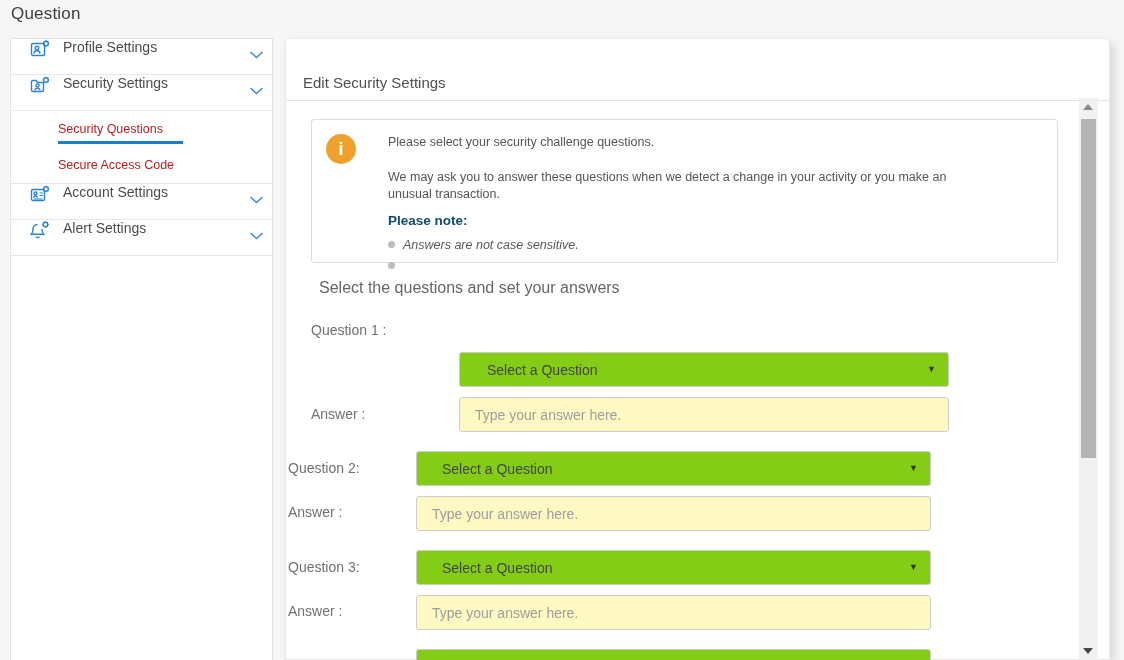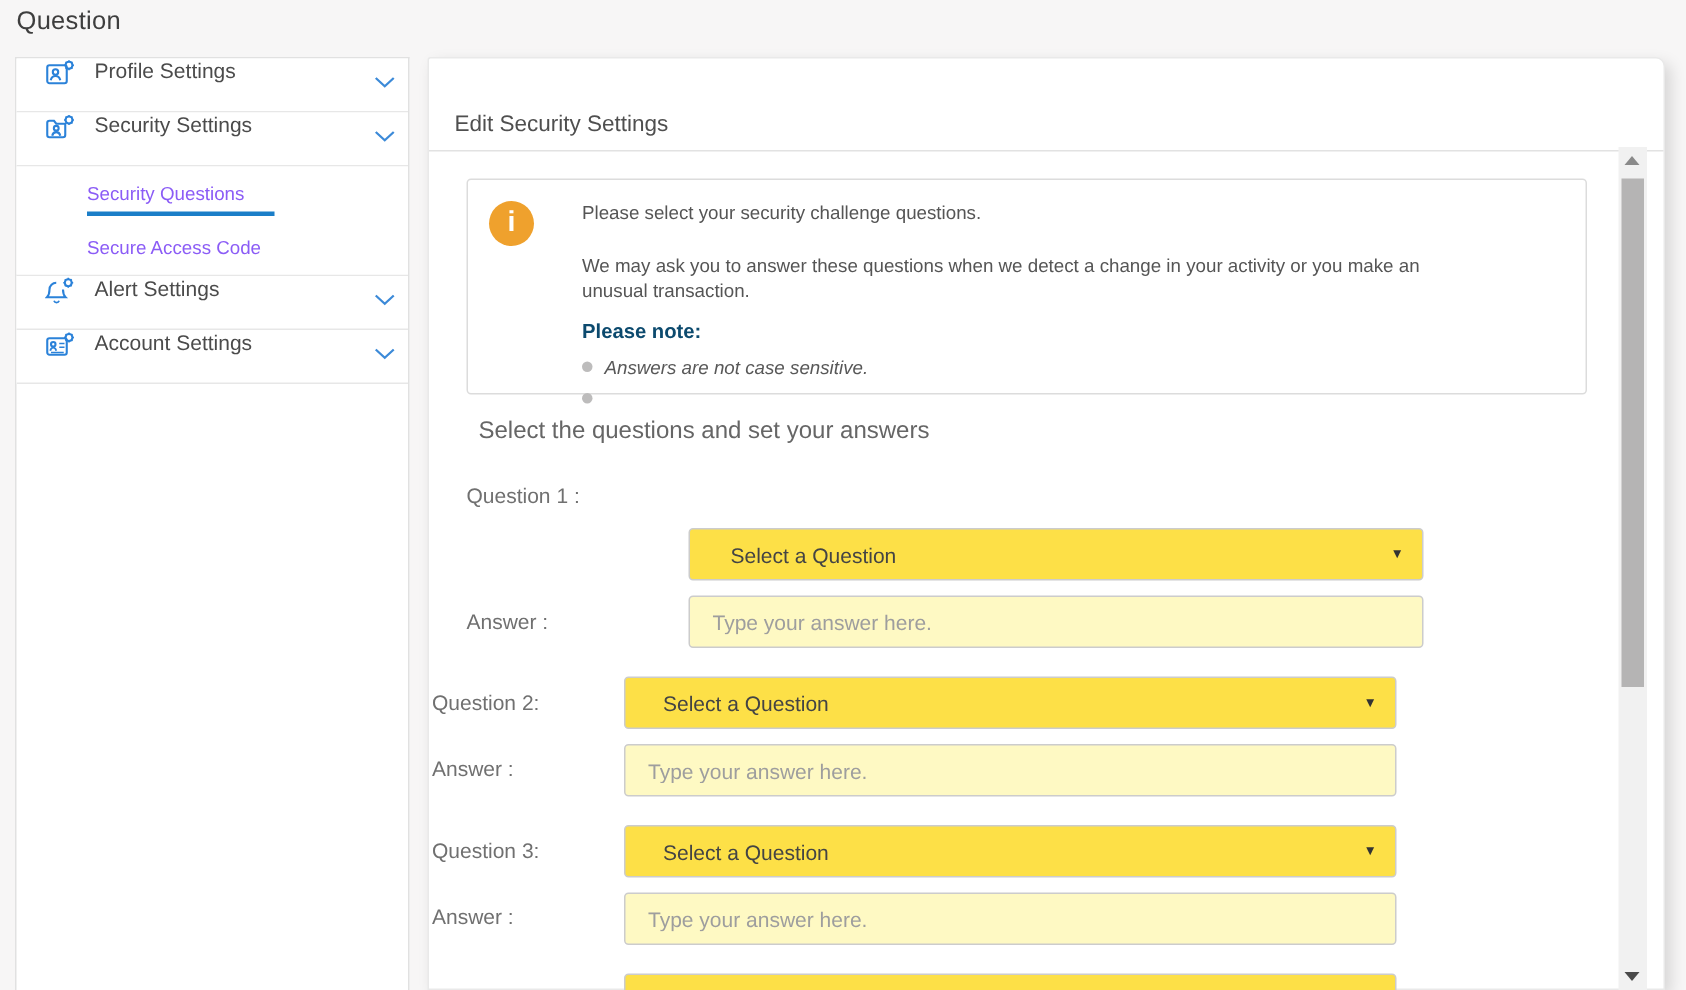"Security Questions" .submenu-item { color: #8b5cf6 -> #b91c1c }
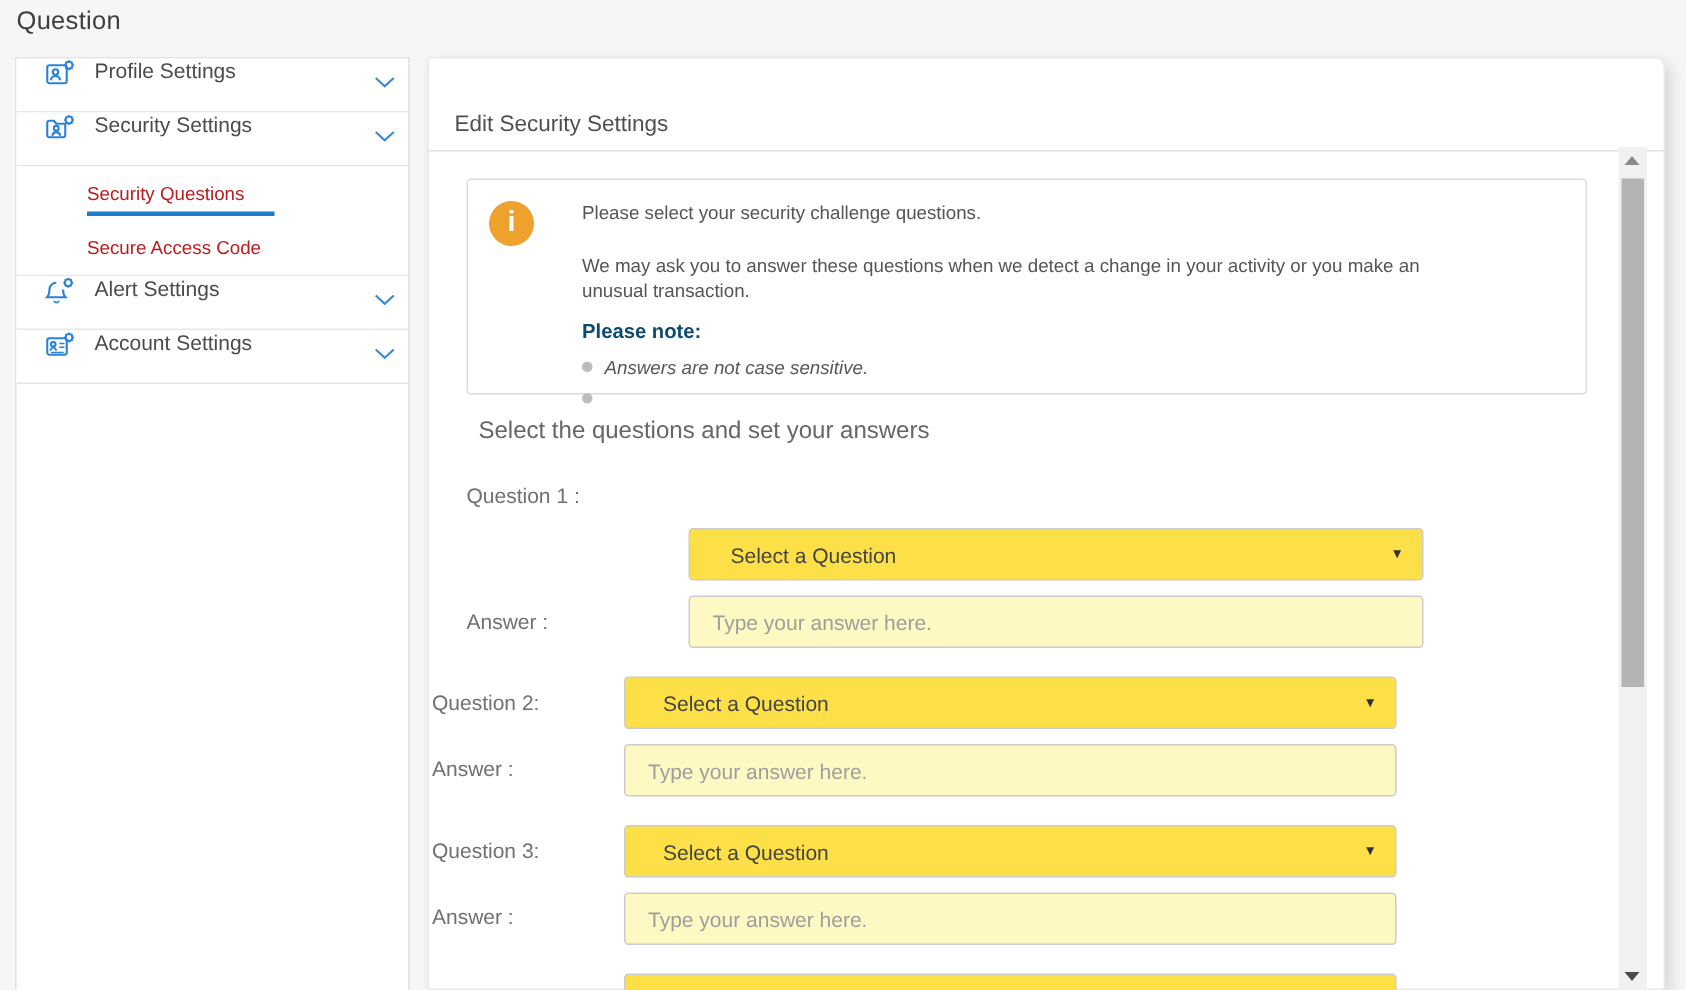"Alert Settings" div.side-item { order: before "Account Settings" -> after "Account Settings" }
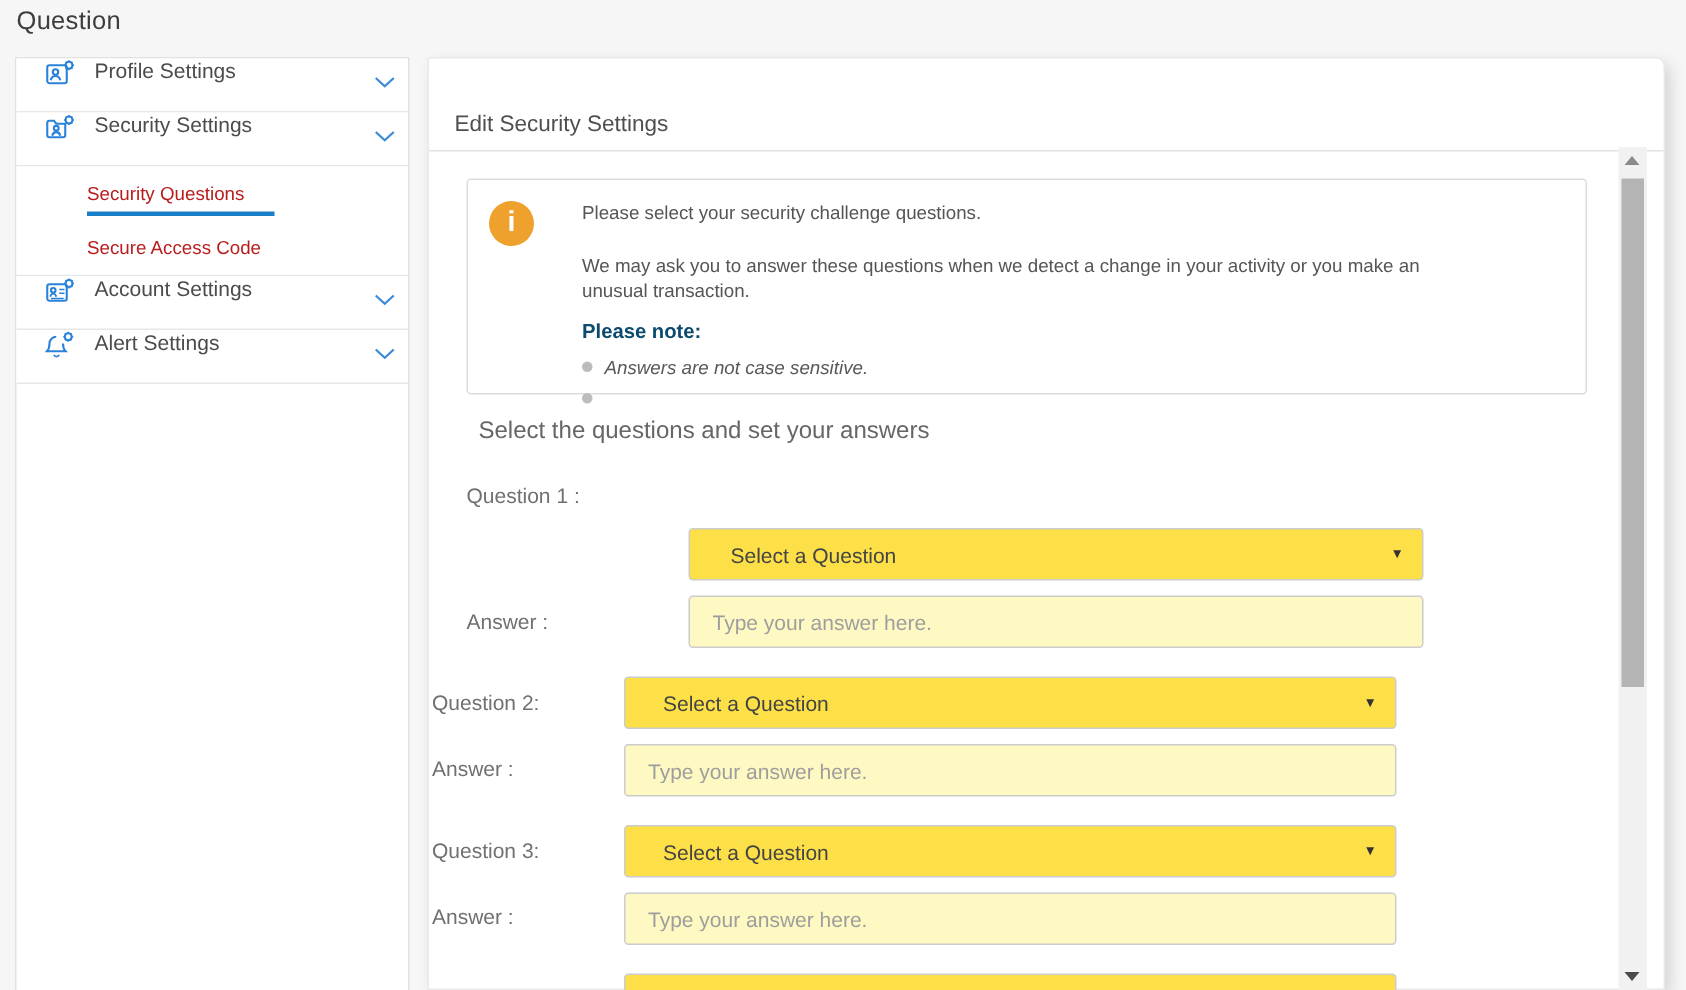"Select a Question" .fake-select { background: #fde047 -> #84cc16 }
